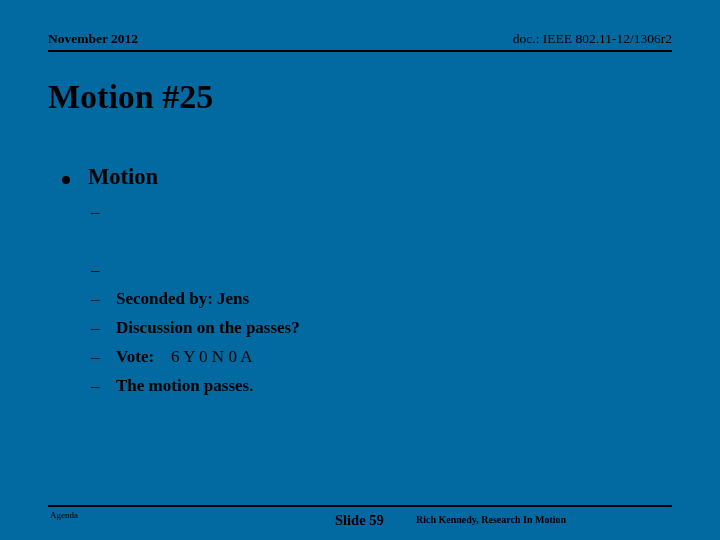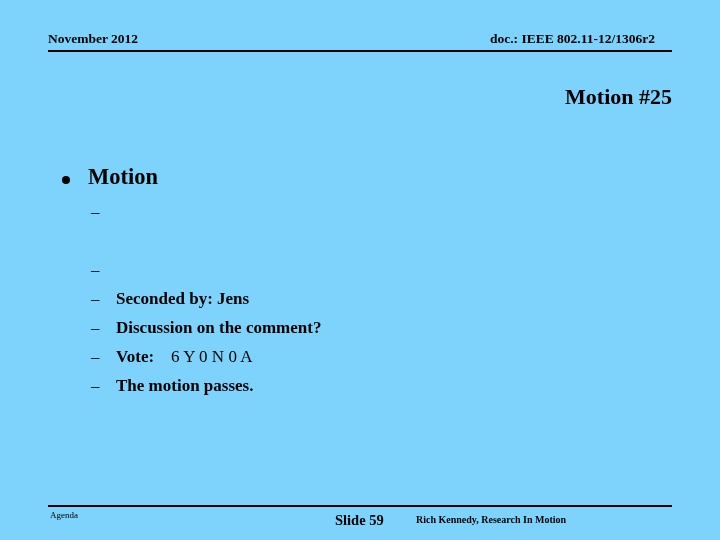"November 2012" .slide { background: #7dd3fc -> #0369a1 }
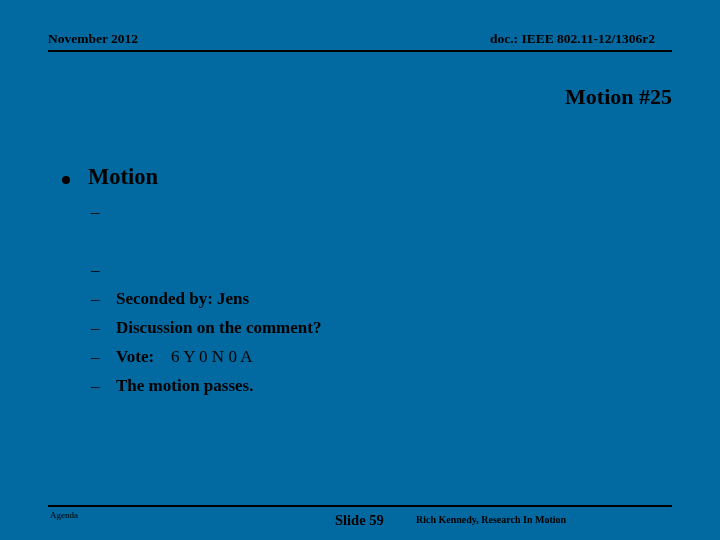"doc.: IEEE 802.11-12/1306r2" .header-doc { font-weight: bold -> normal; right: 17px -> 0 }
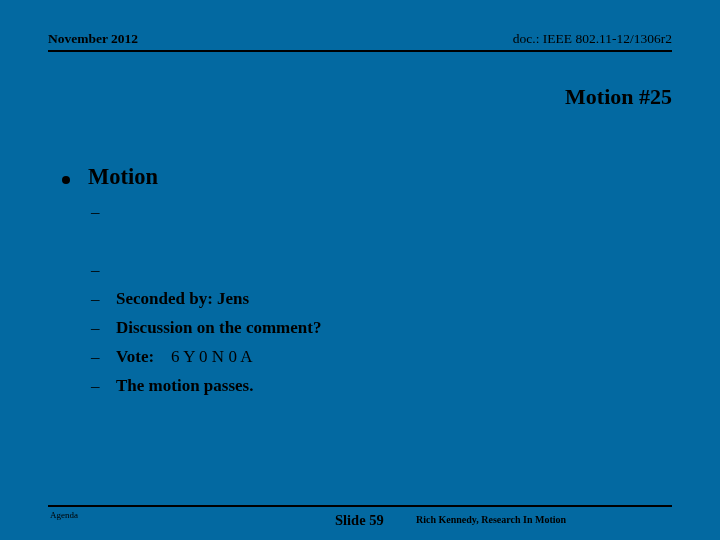"Motion #25" .title { font-size: 22px -> 34px; text-align: right -> left }
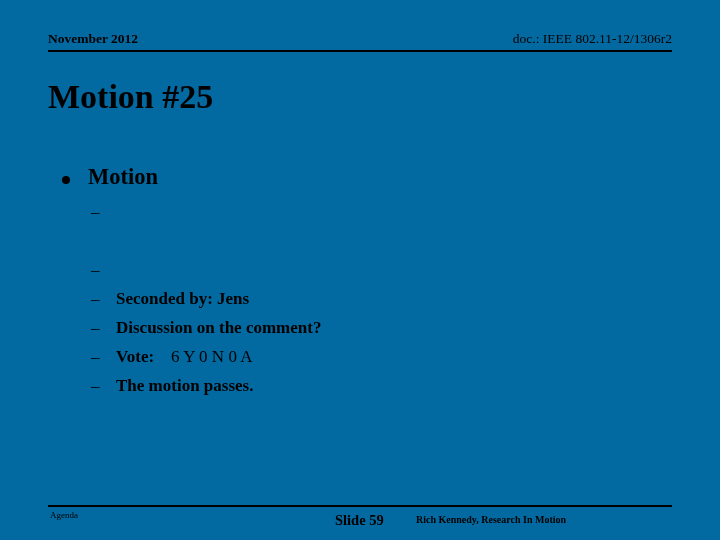"Discussion on the comment?" span.sub-text { text: comment -> passes }
